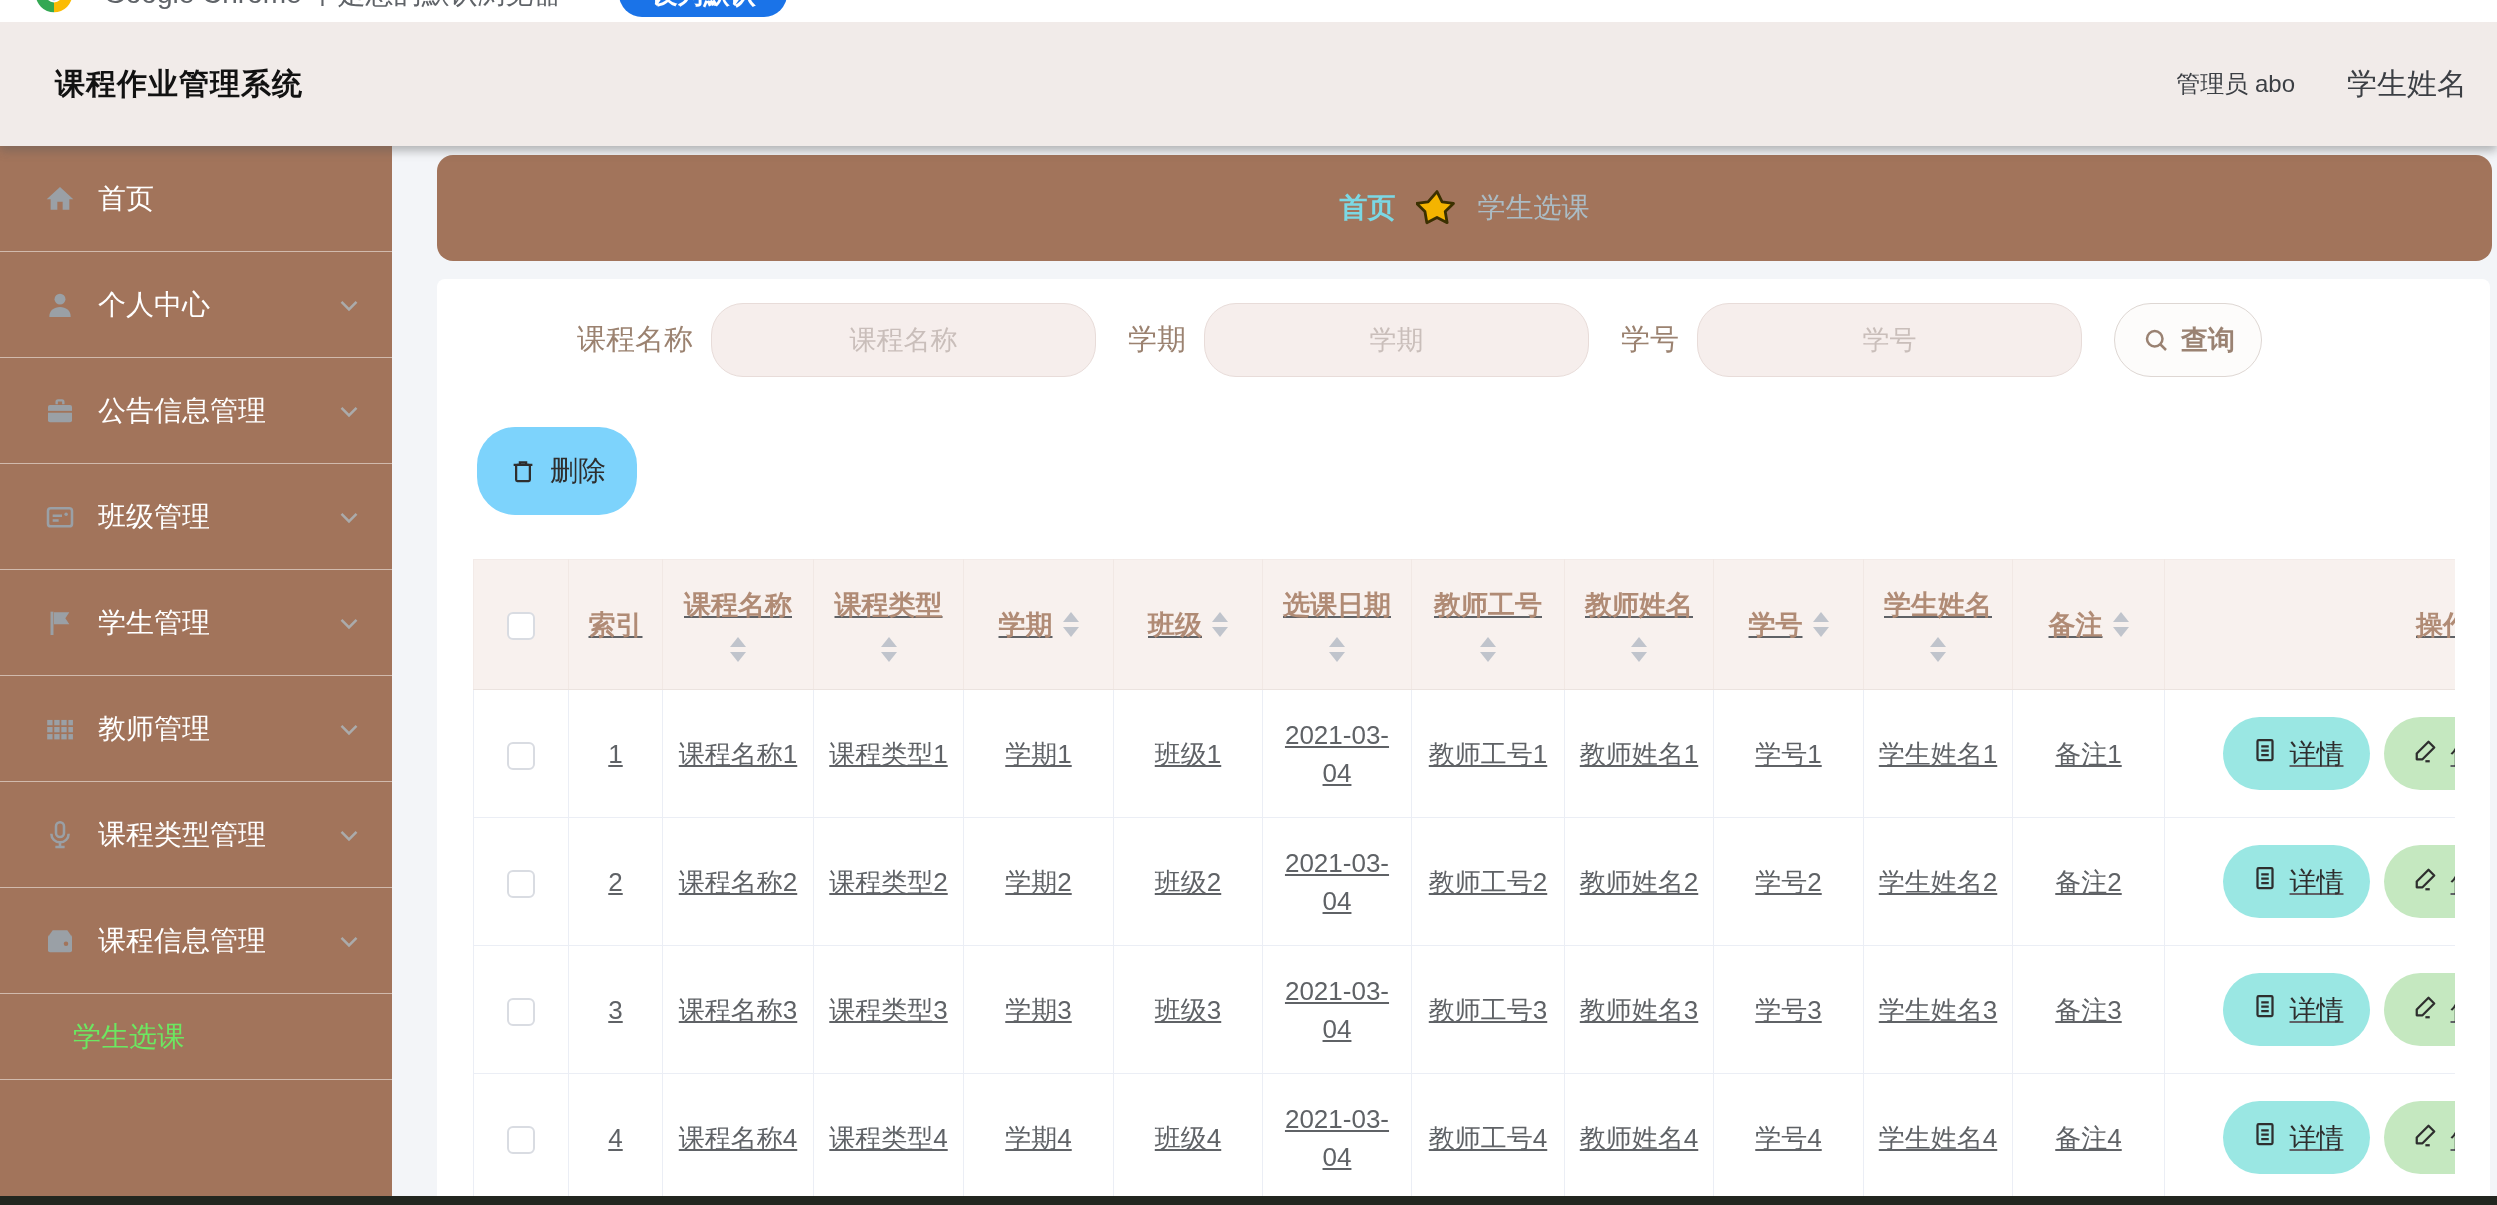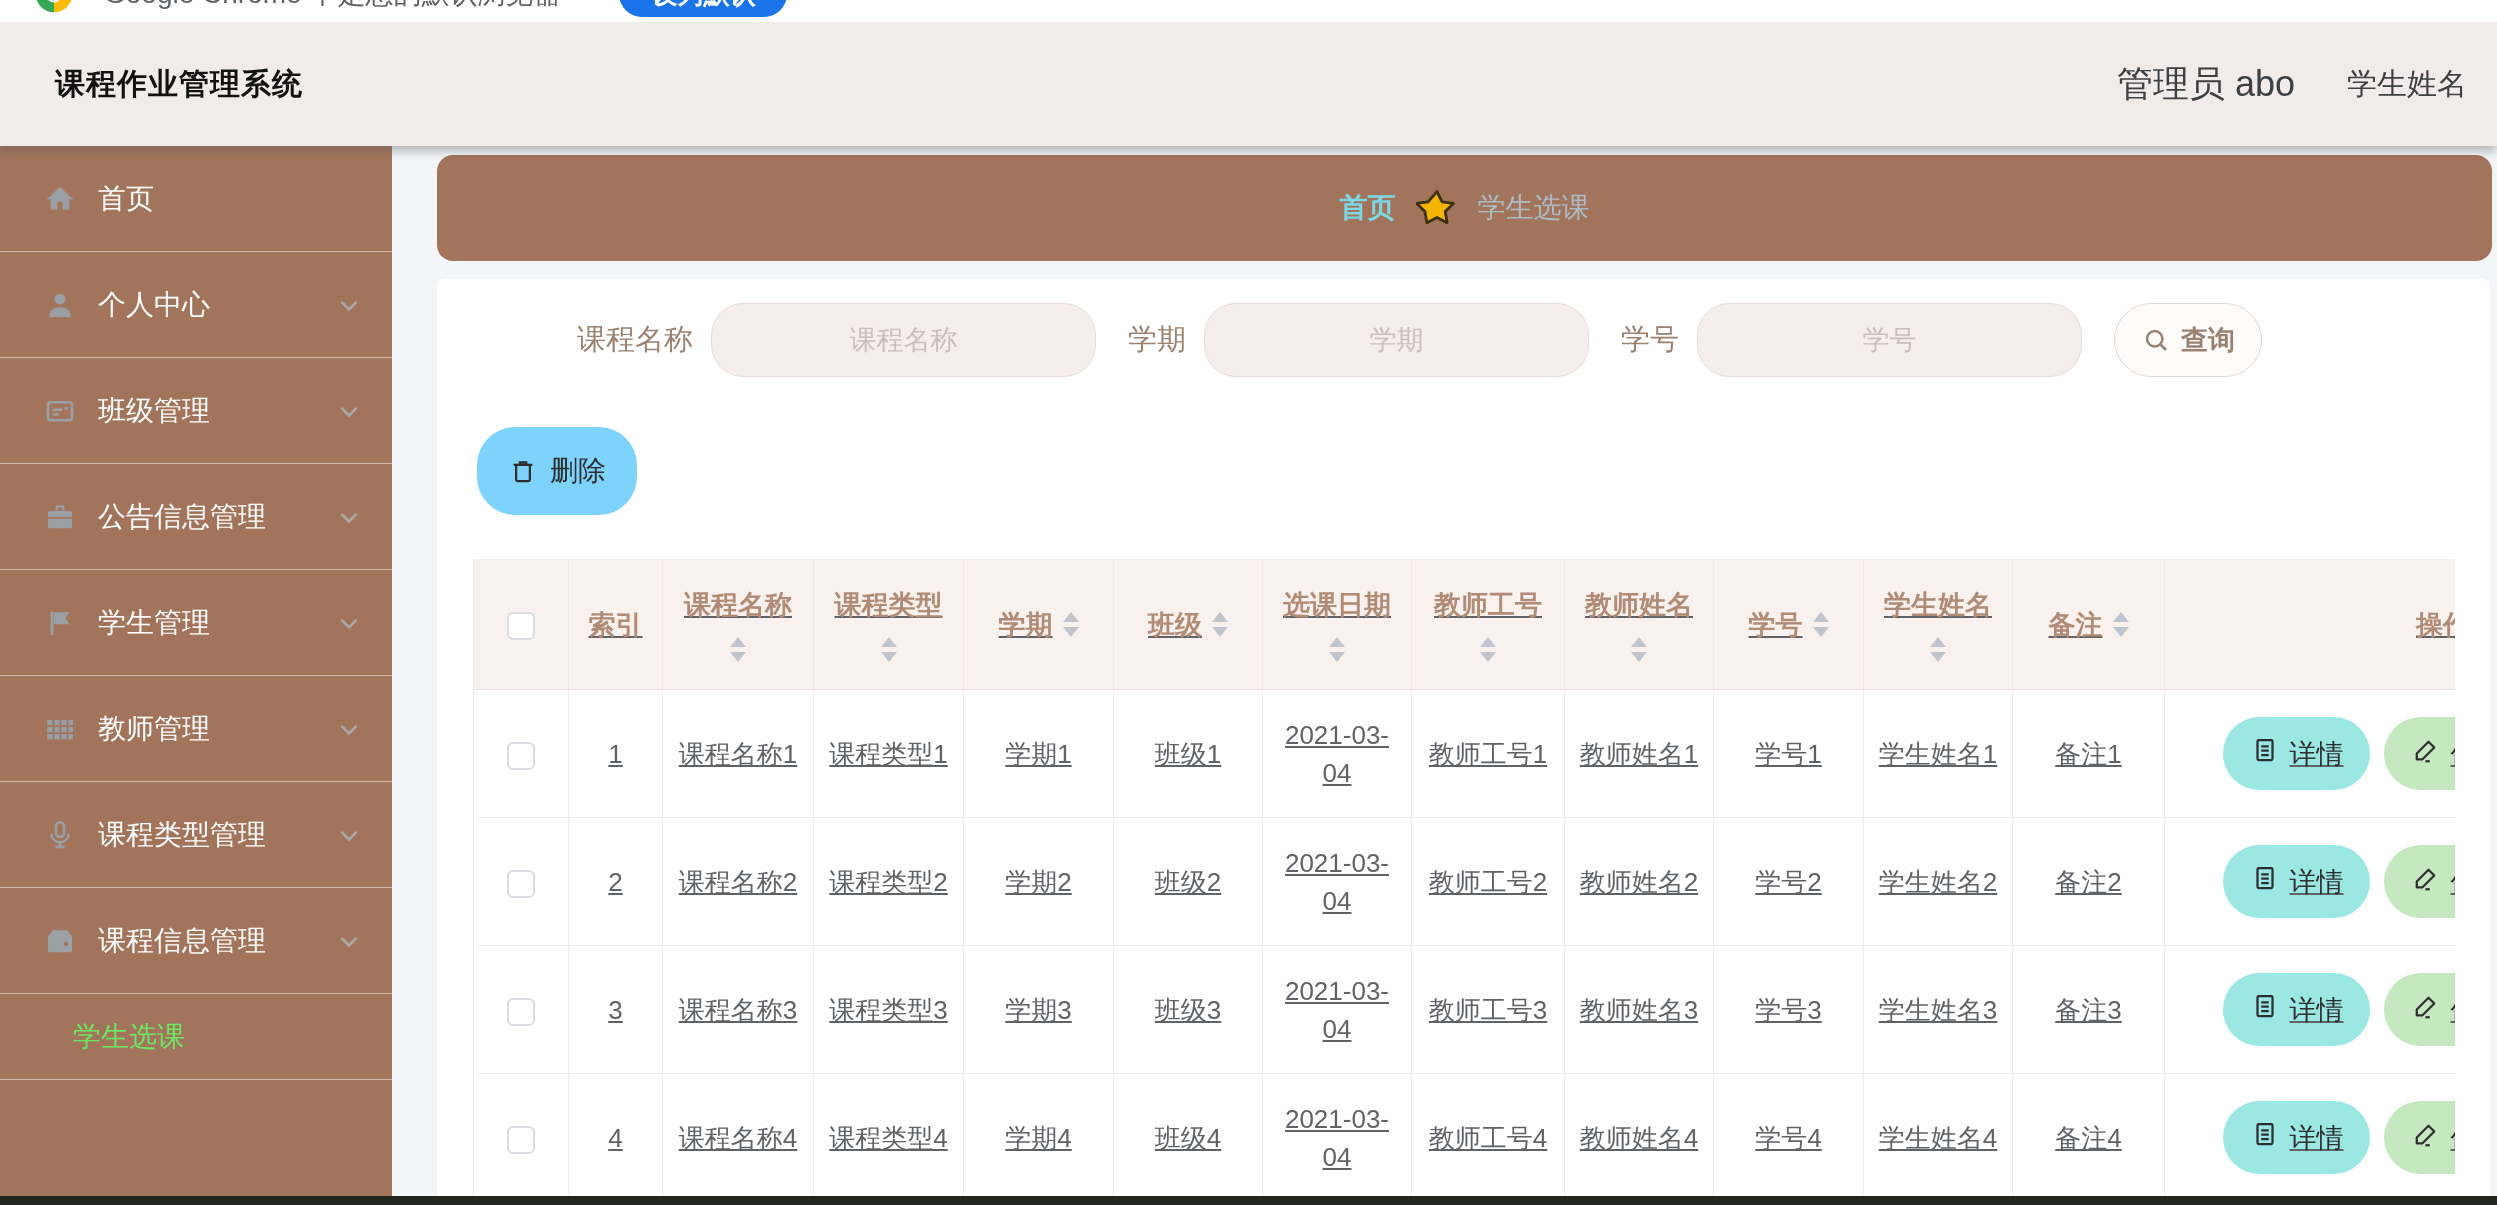"管理员 abo" .user-label { font-size: 36px -> 24px }
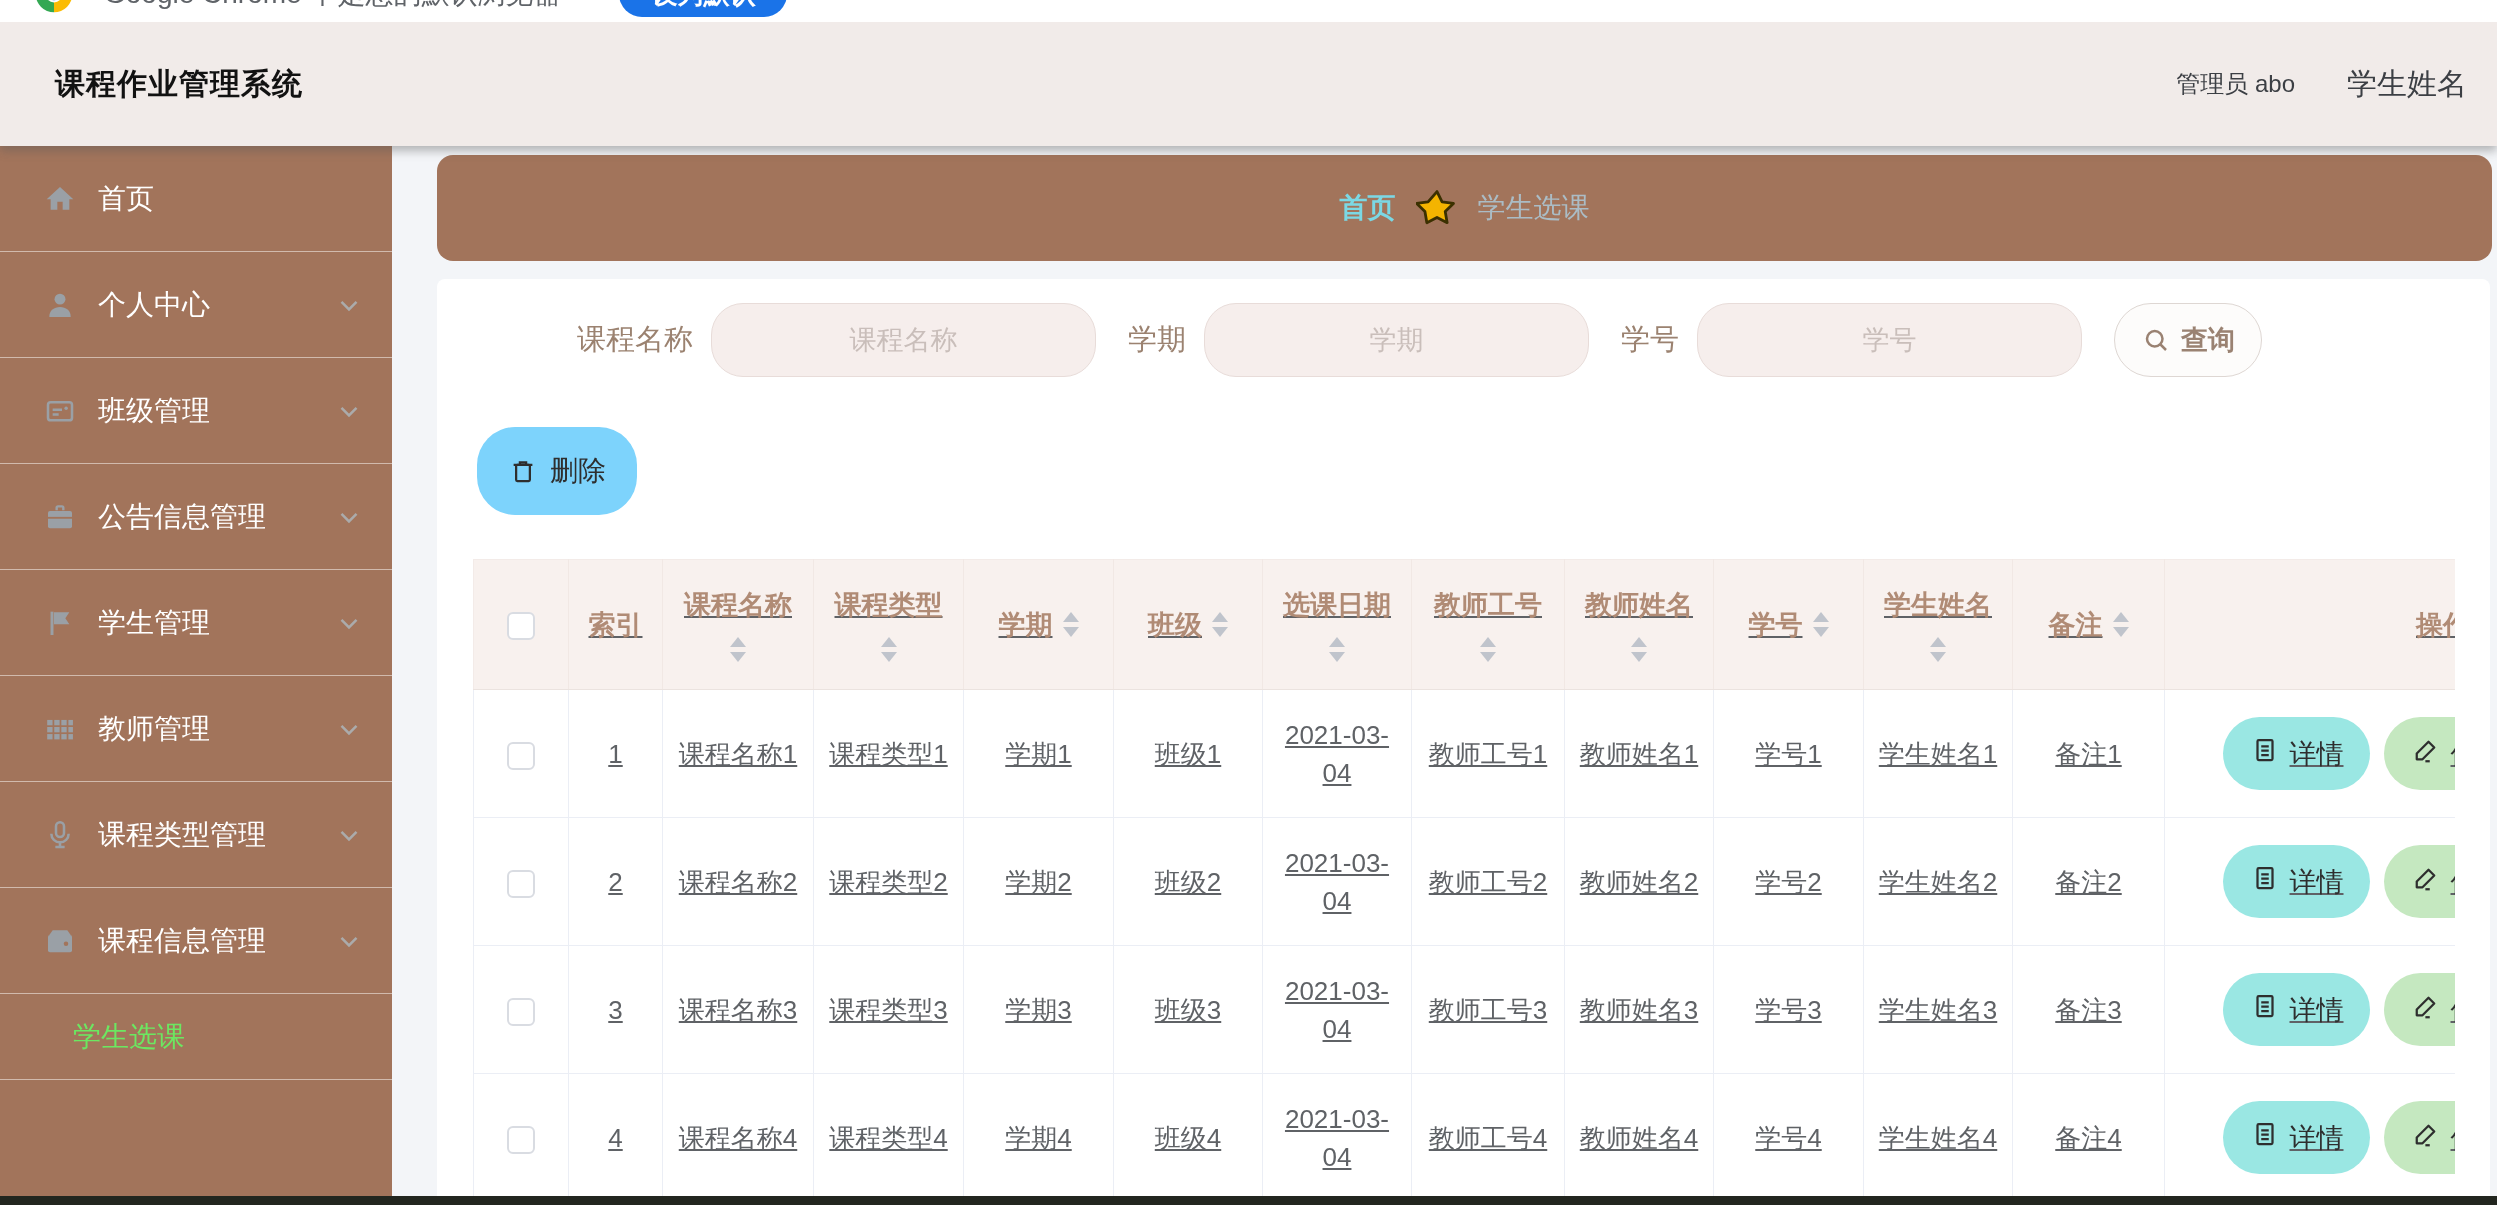"班级管理" div.side-item { order: before "公告信息管理" -> after "公告信息管理" }
